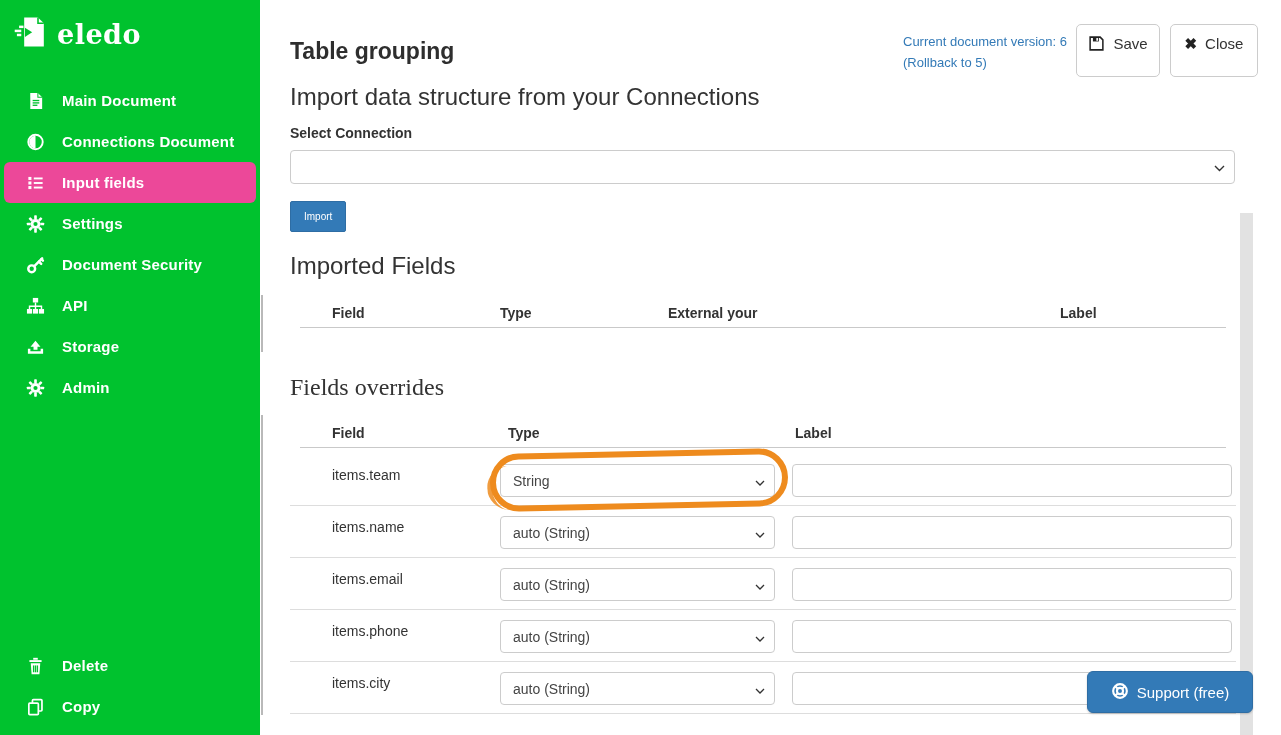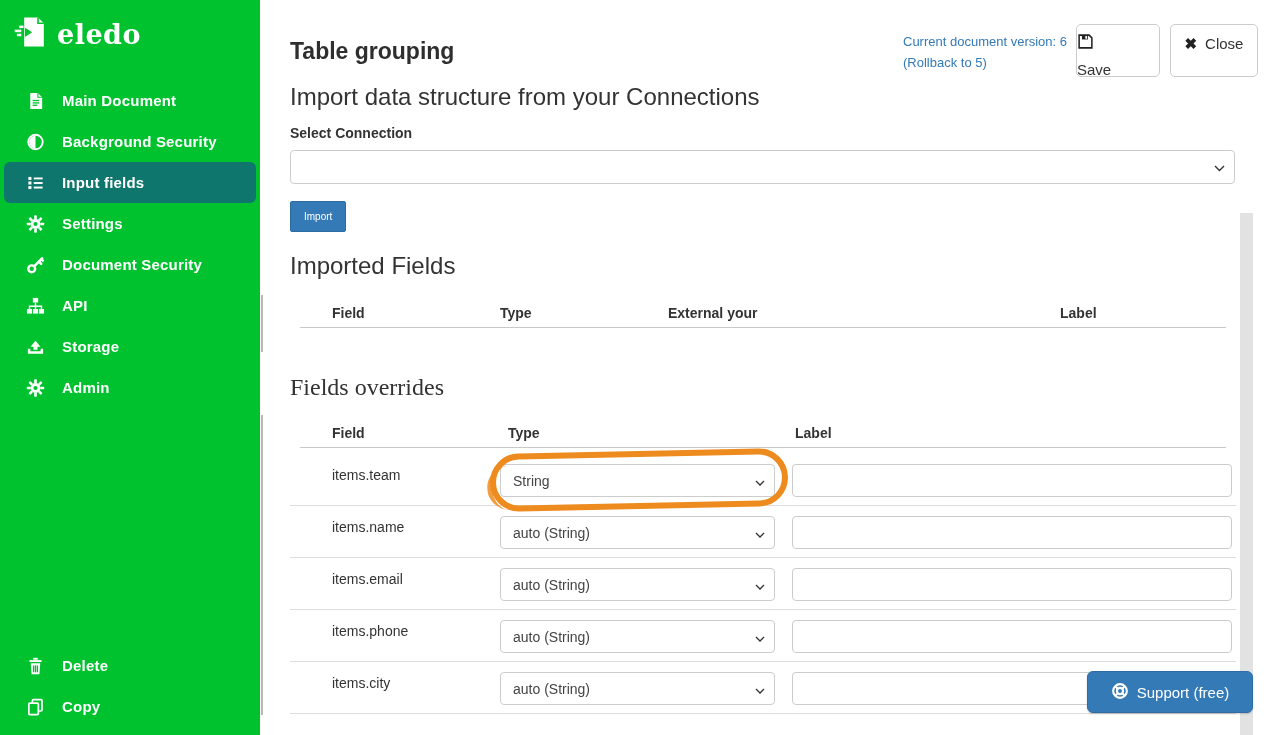"Save" .btn-save { flex-direction: column -> none }
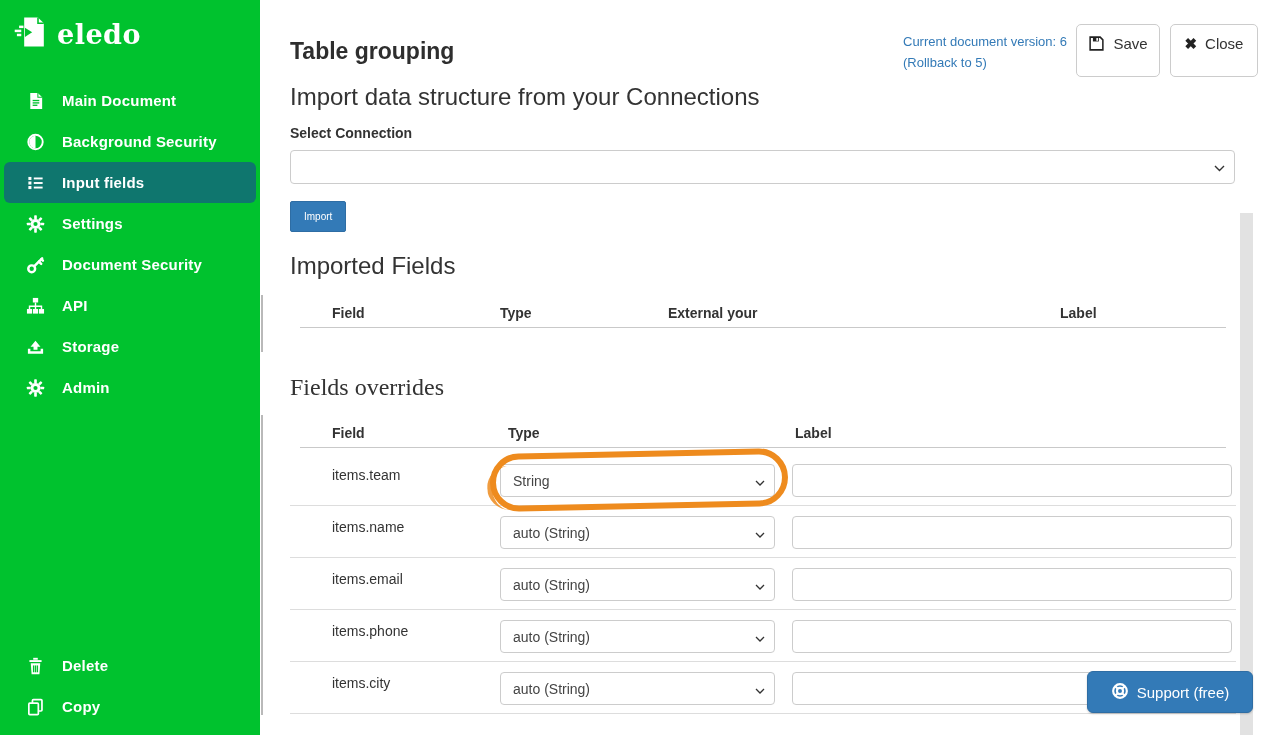"Background Security" span.lbl { text: Background Security -> Connections Document }
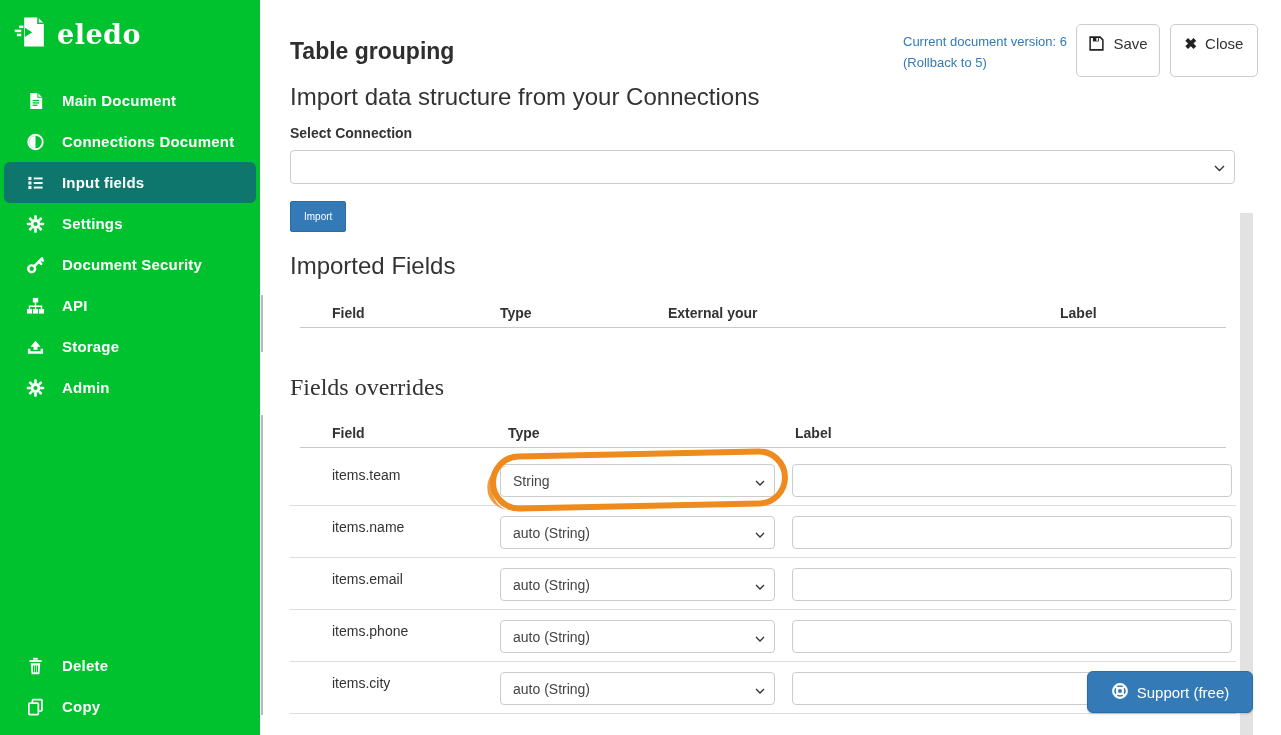"Input fields" .nav-item.active { background: #0f766e -> #ec4899 }
